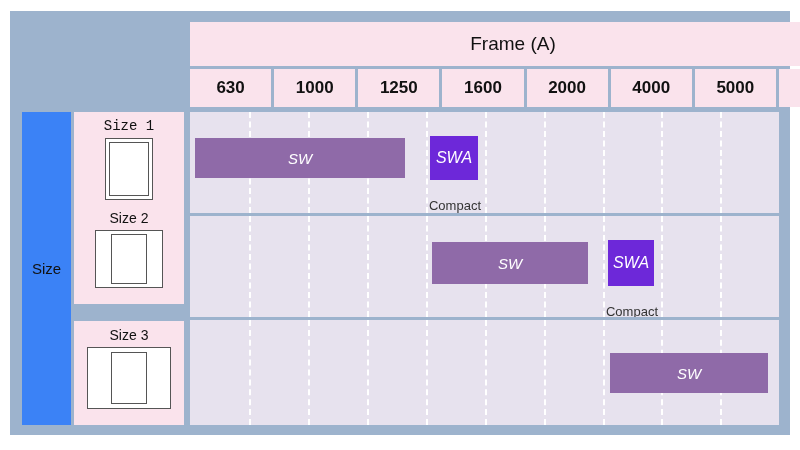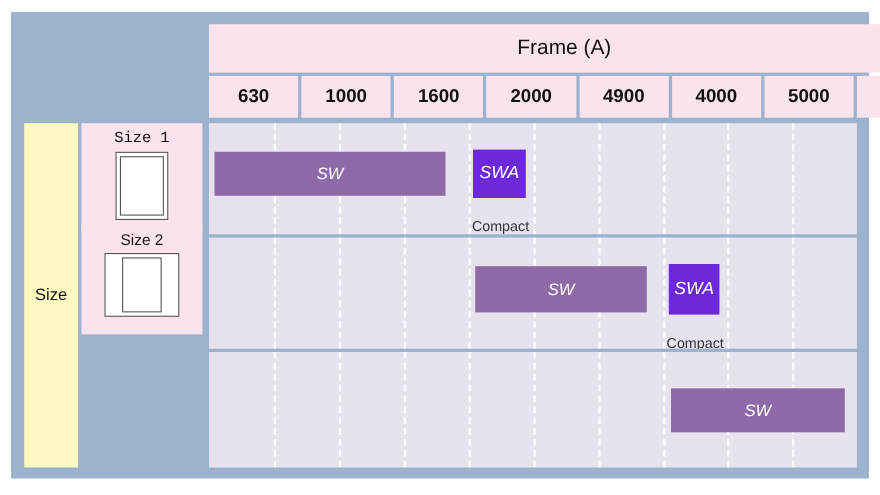"1250" div.col-head { html: none -> <div>1250</div> }
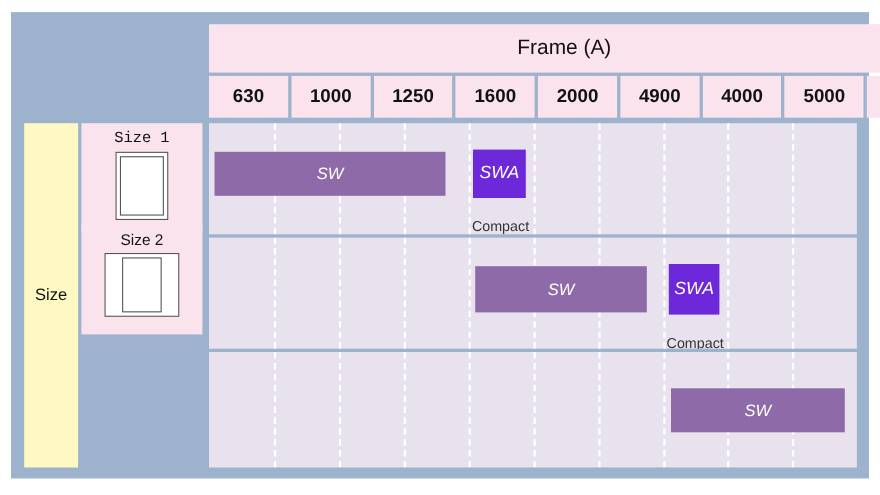"2000" div.col-head { html: <div>2000</div> -> none }
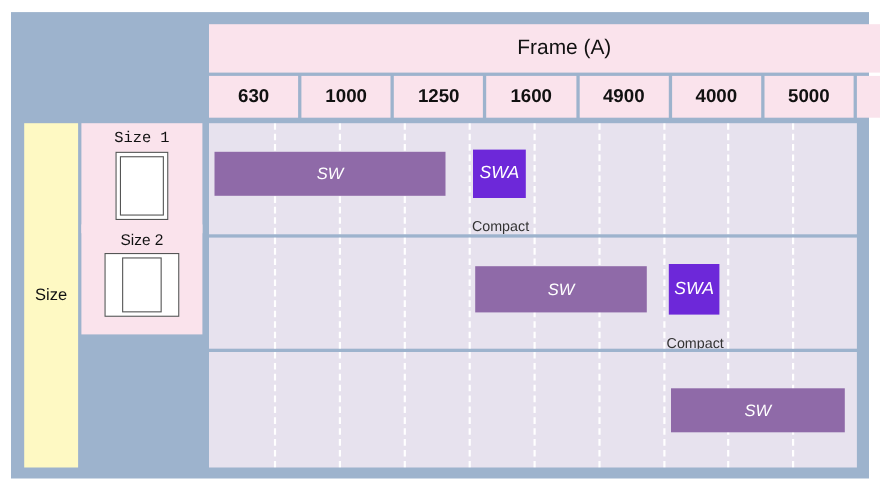"4900" div.col-head { text: 4900 -> 2000 }
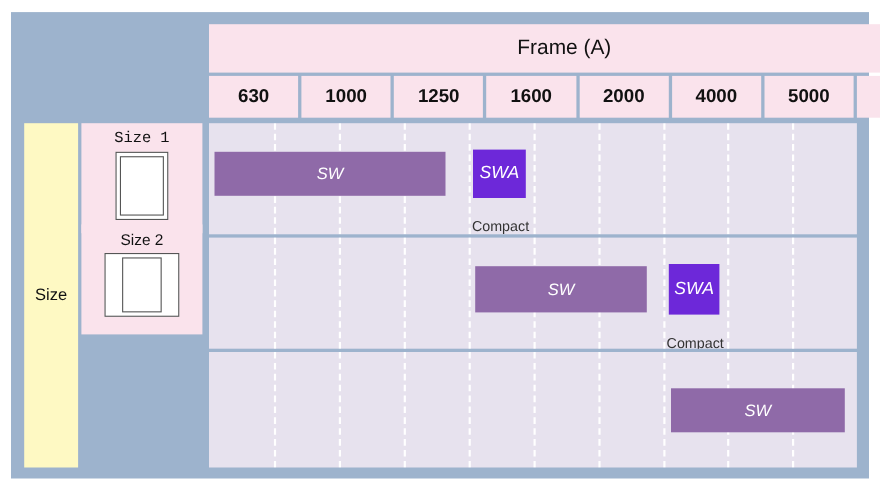"Size" .size-axis { background: #fef9c3 -> #3b82f6 }
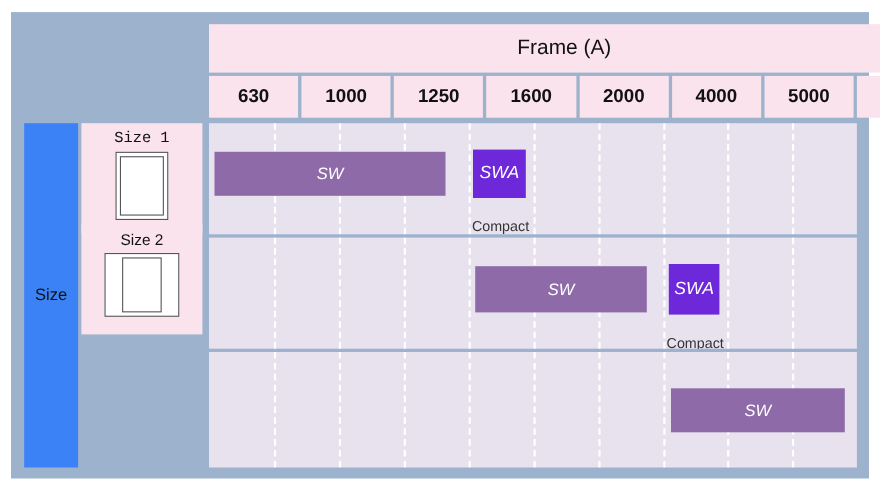"Size 3" div.size-cell { html: none -> <div> <div>Size 3</div> <div> <div> <div></div> </div> </div> </div> }
